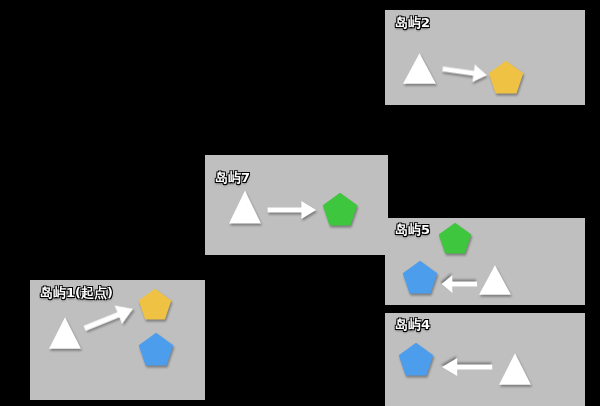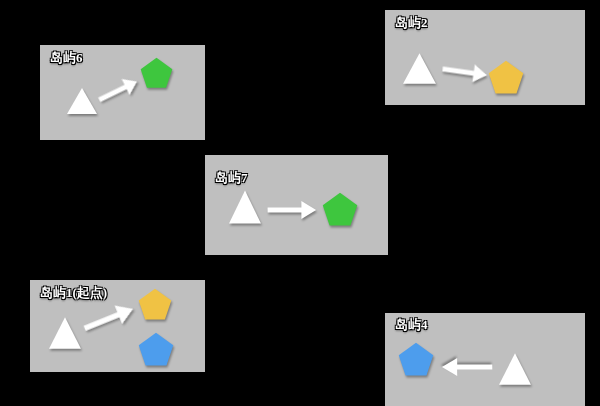"岛屿2" .island { font-family: Liberation Serif, serif -> none }
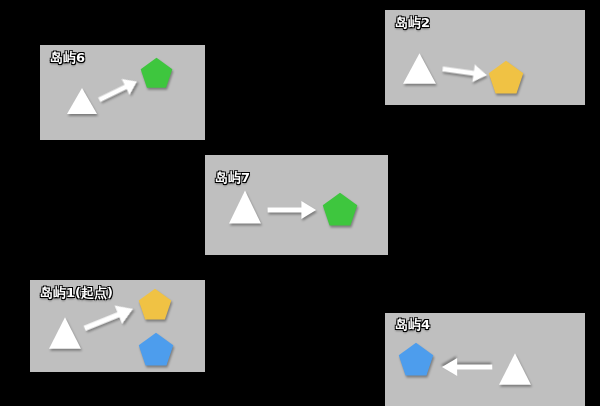"岛屿6" div.island { html: <div> <span>岛屿6</span> <svg> <polygon></polygon> </svg> <svg> <polygon></polygon> </svg> <svg> <line></line> <polygon></polygon> </svg> </div> -> none }
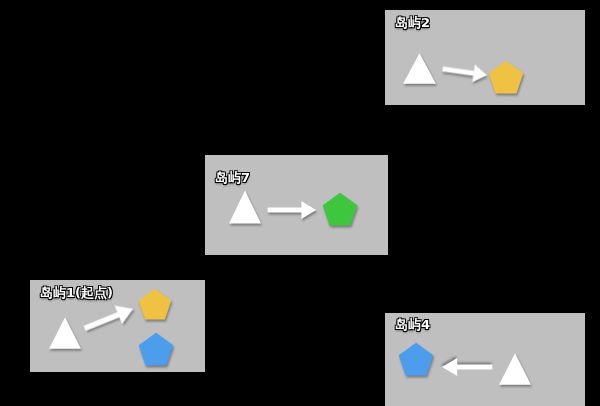"岛屿5" div.island { html: none -> <div> <span>岛屿5</span> <svg> <polygon></polygon> </svg> <svg> <polygon></polygon> </svg> <svg> <polygon></polygon> </svg> <svg> <line></line> <polygon></polygon> </svg> </div> }
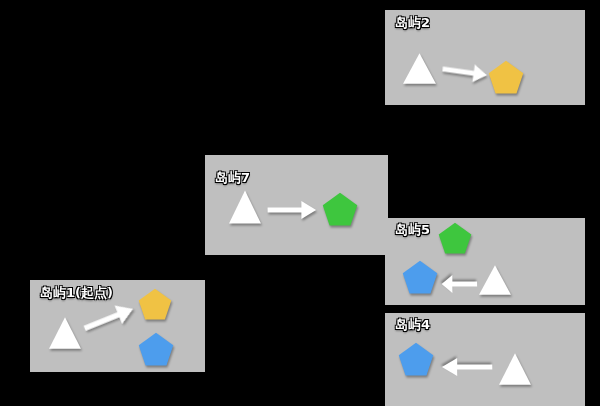"岛屿1(起点)" div.island { height: 92px -> 120px }
